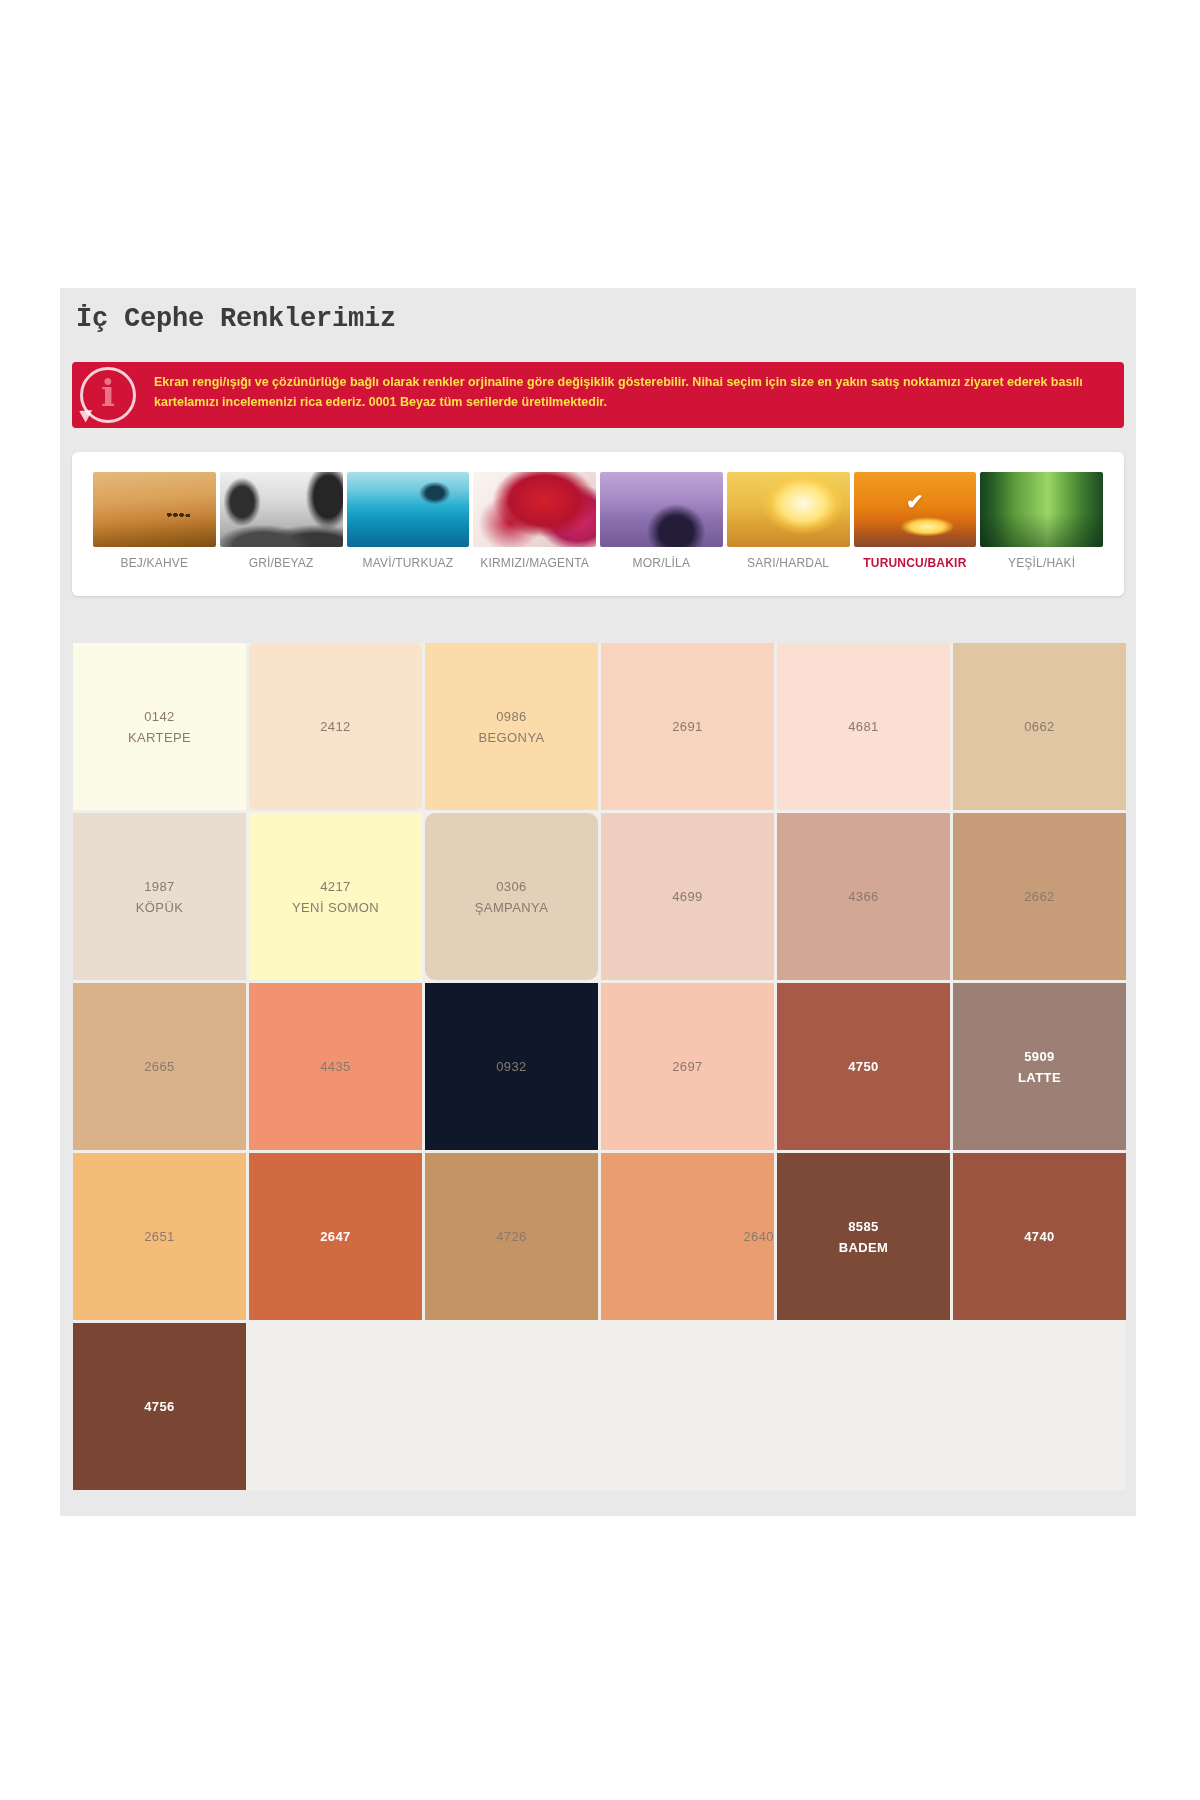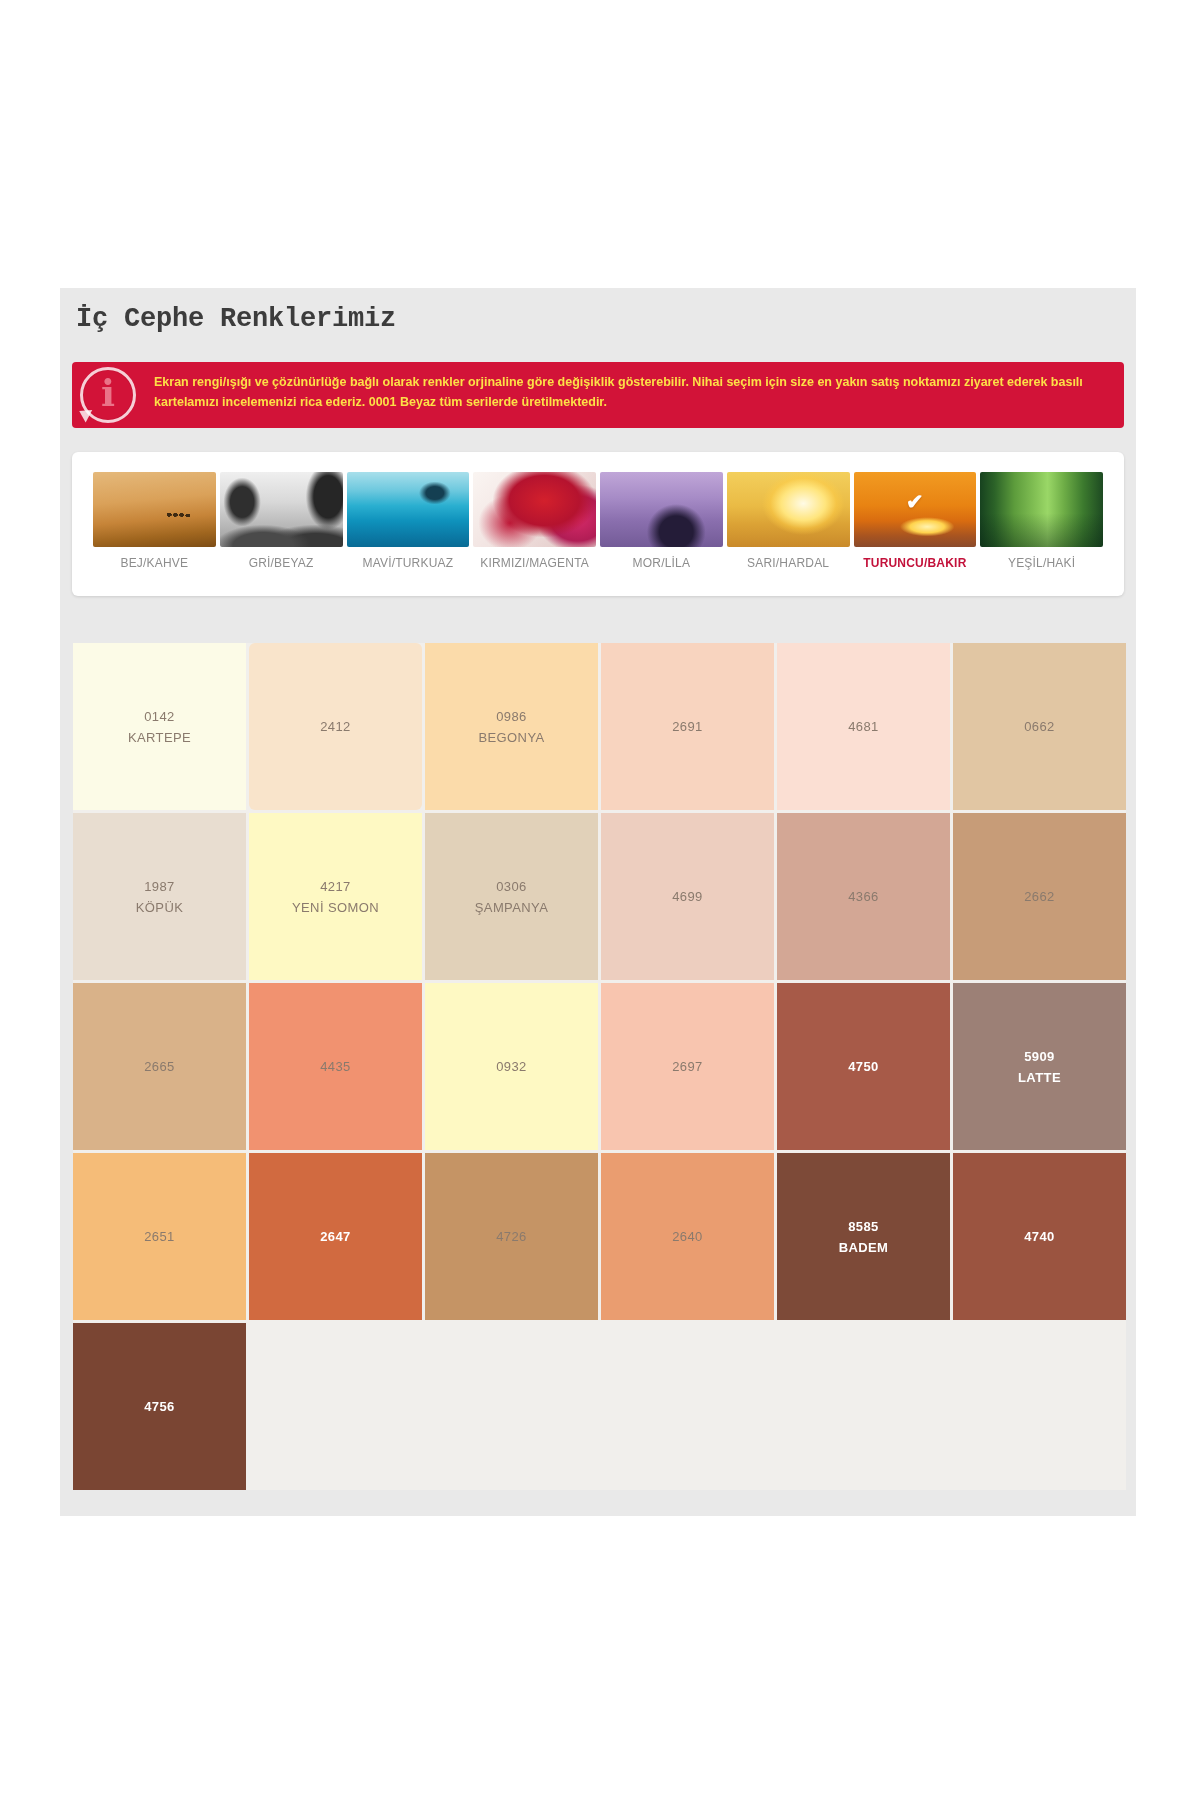"0306" div.cell { border-radius: none -> 10px }
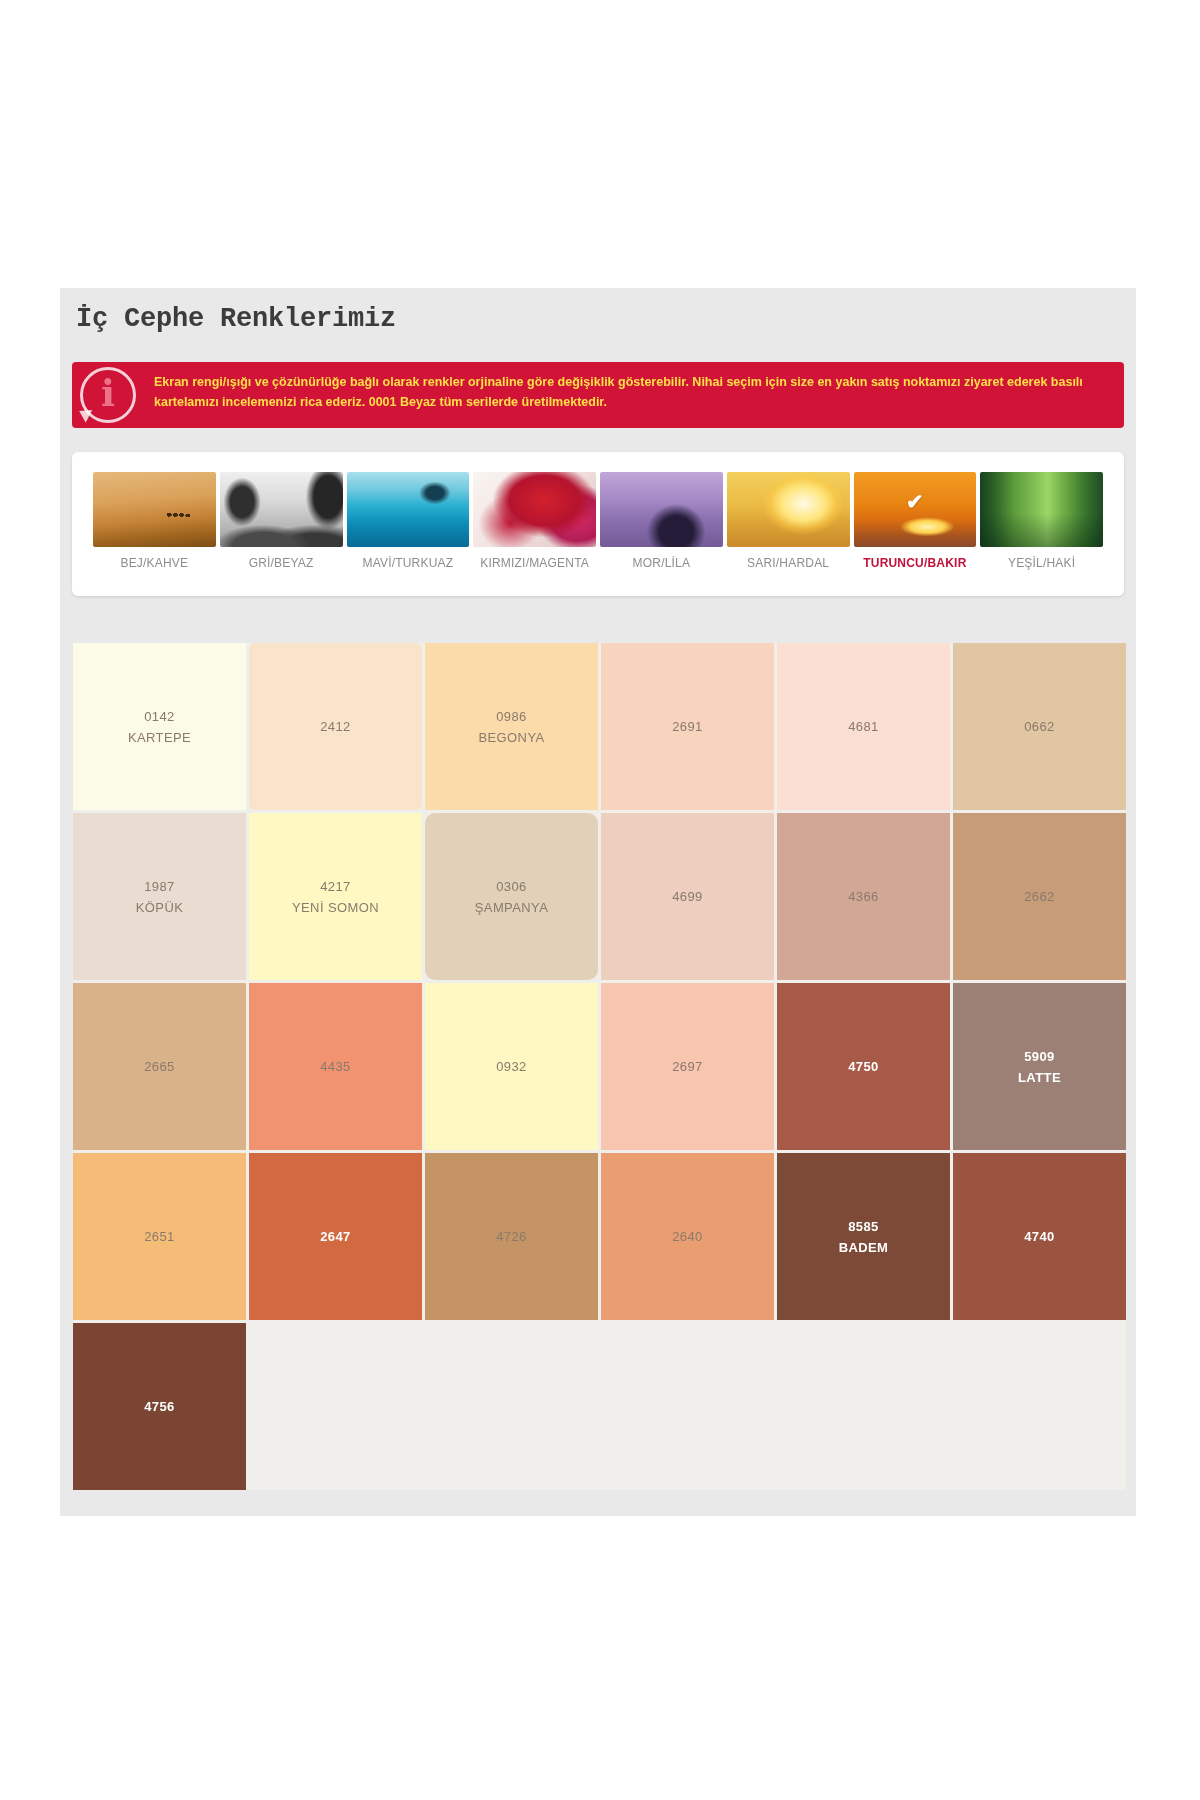"0932" div.cell { background-color: #fef9c3 -> #0f172a }
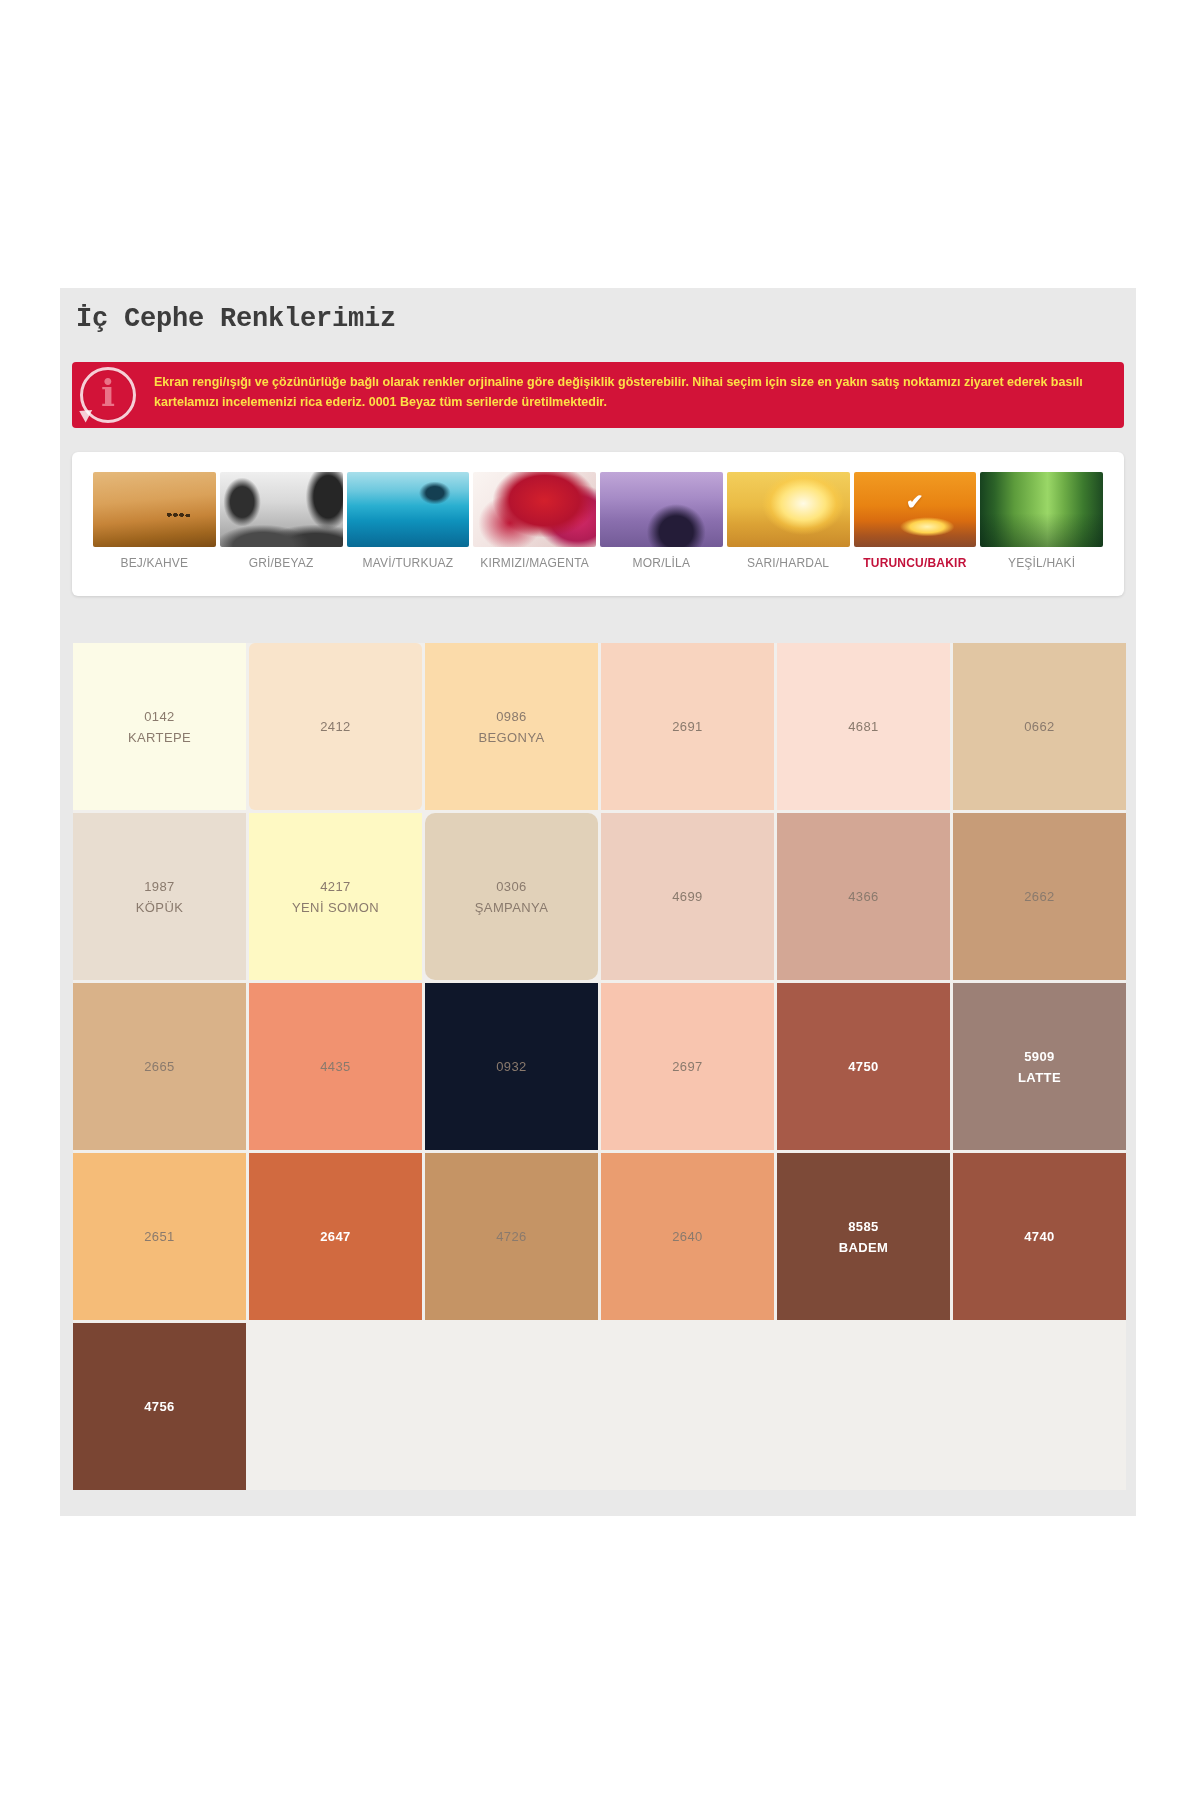"2640" div.cell { align-items: none -> flex-end }
